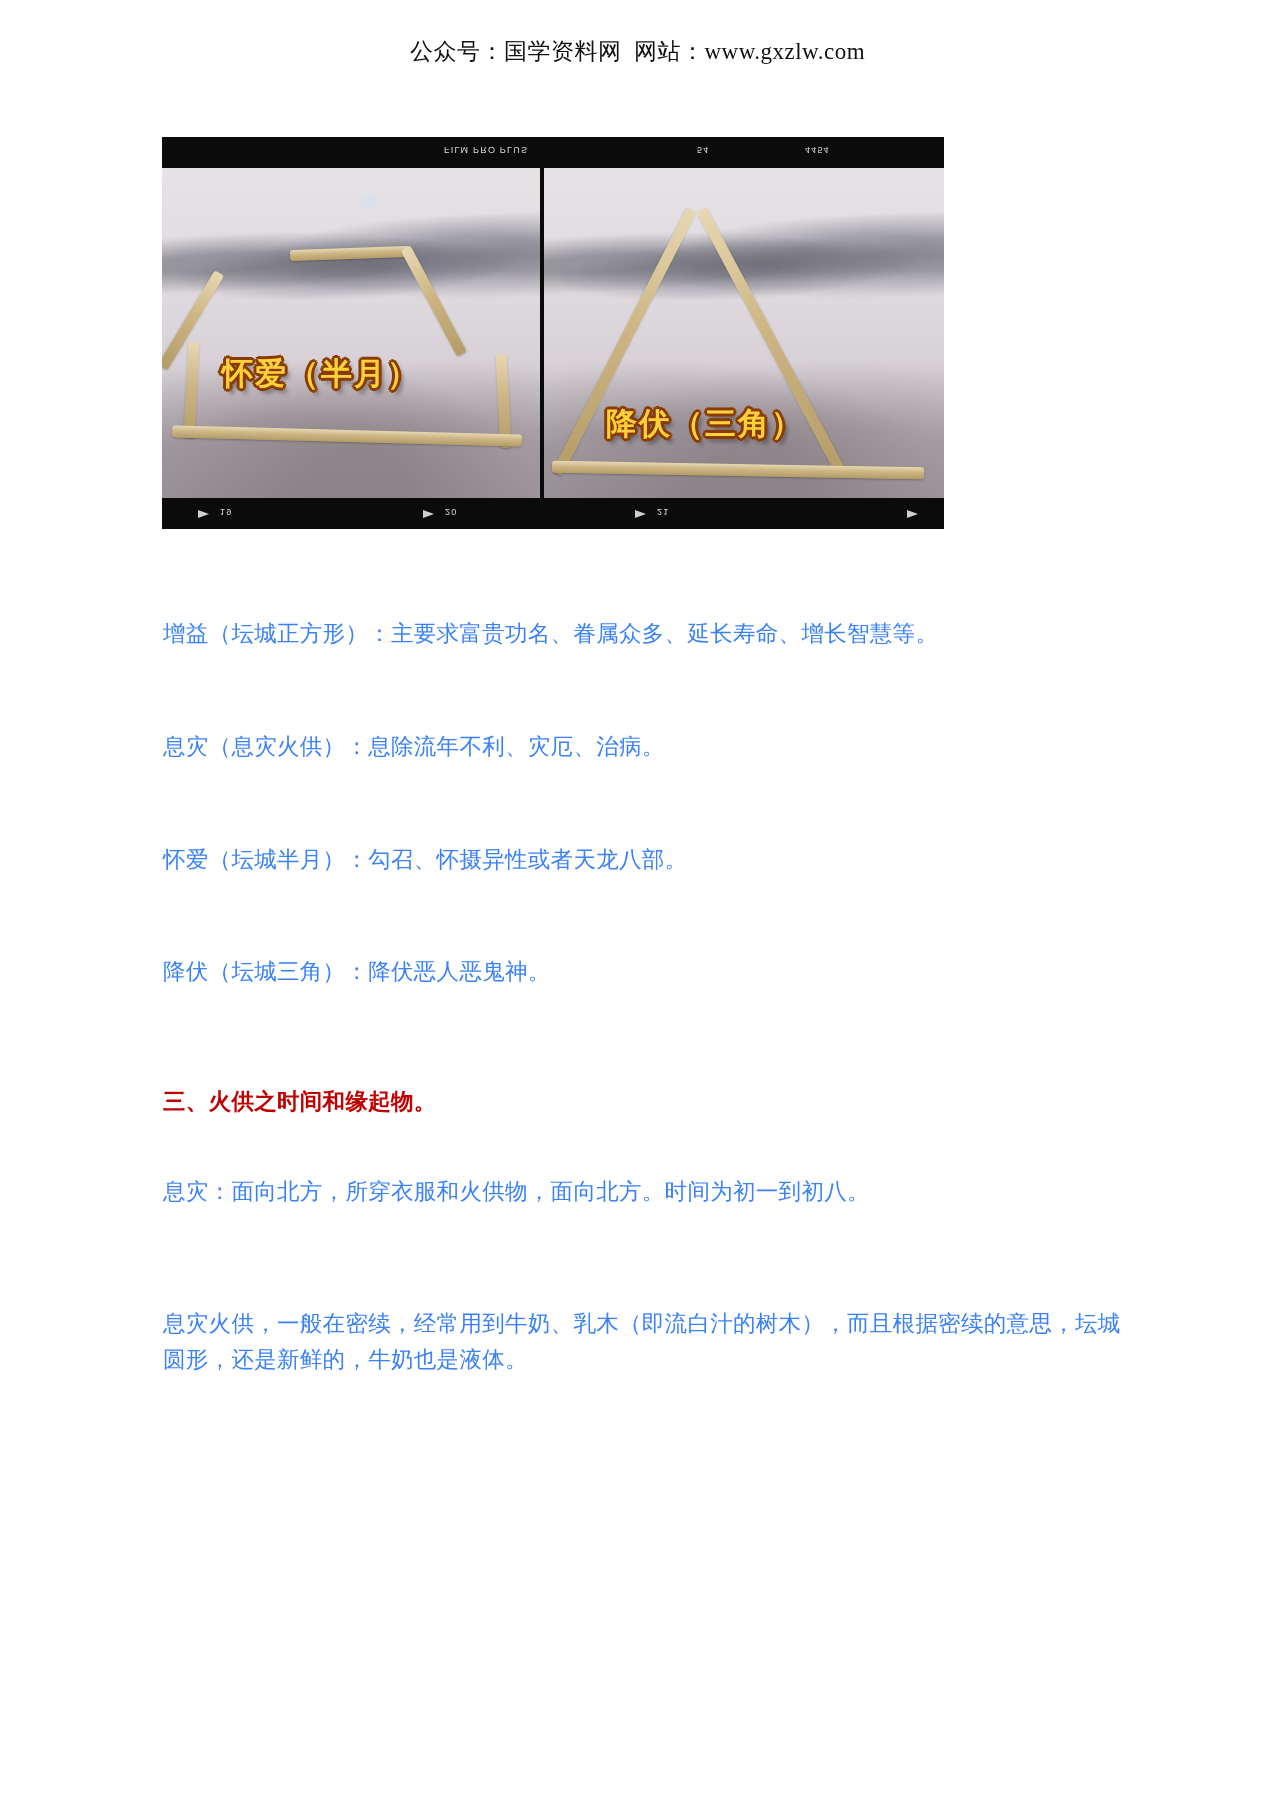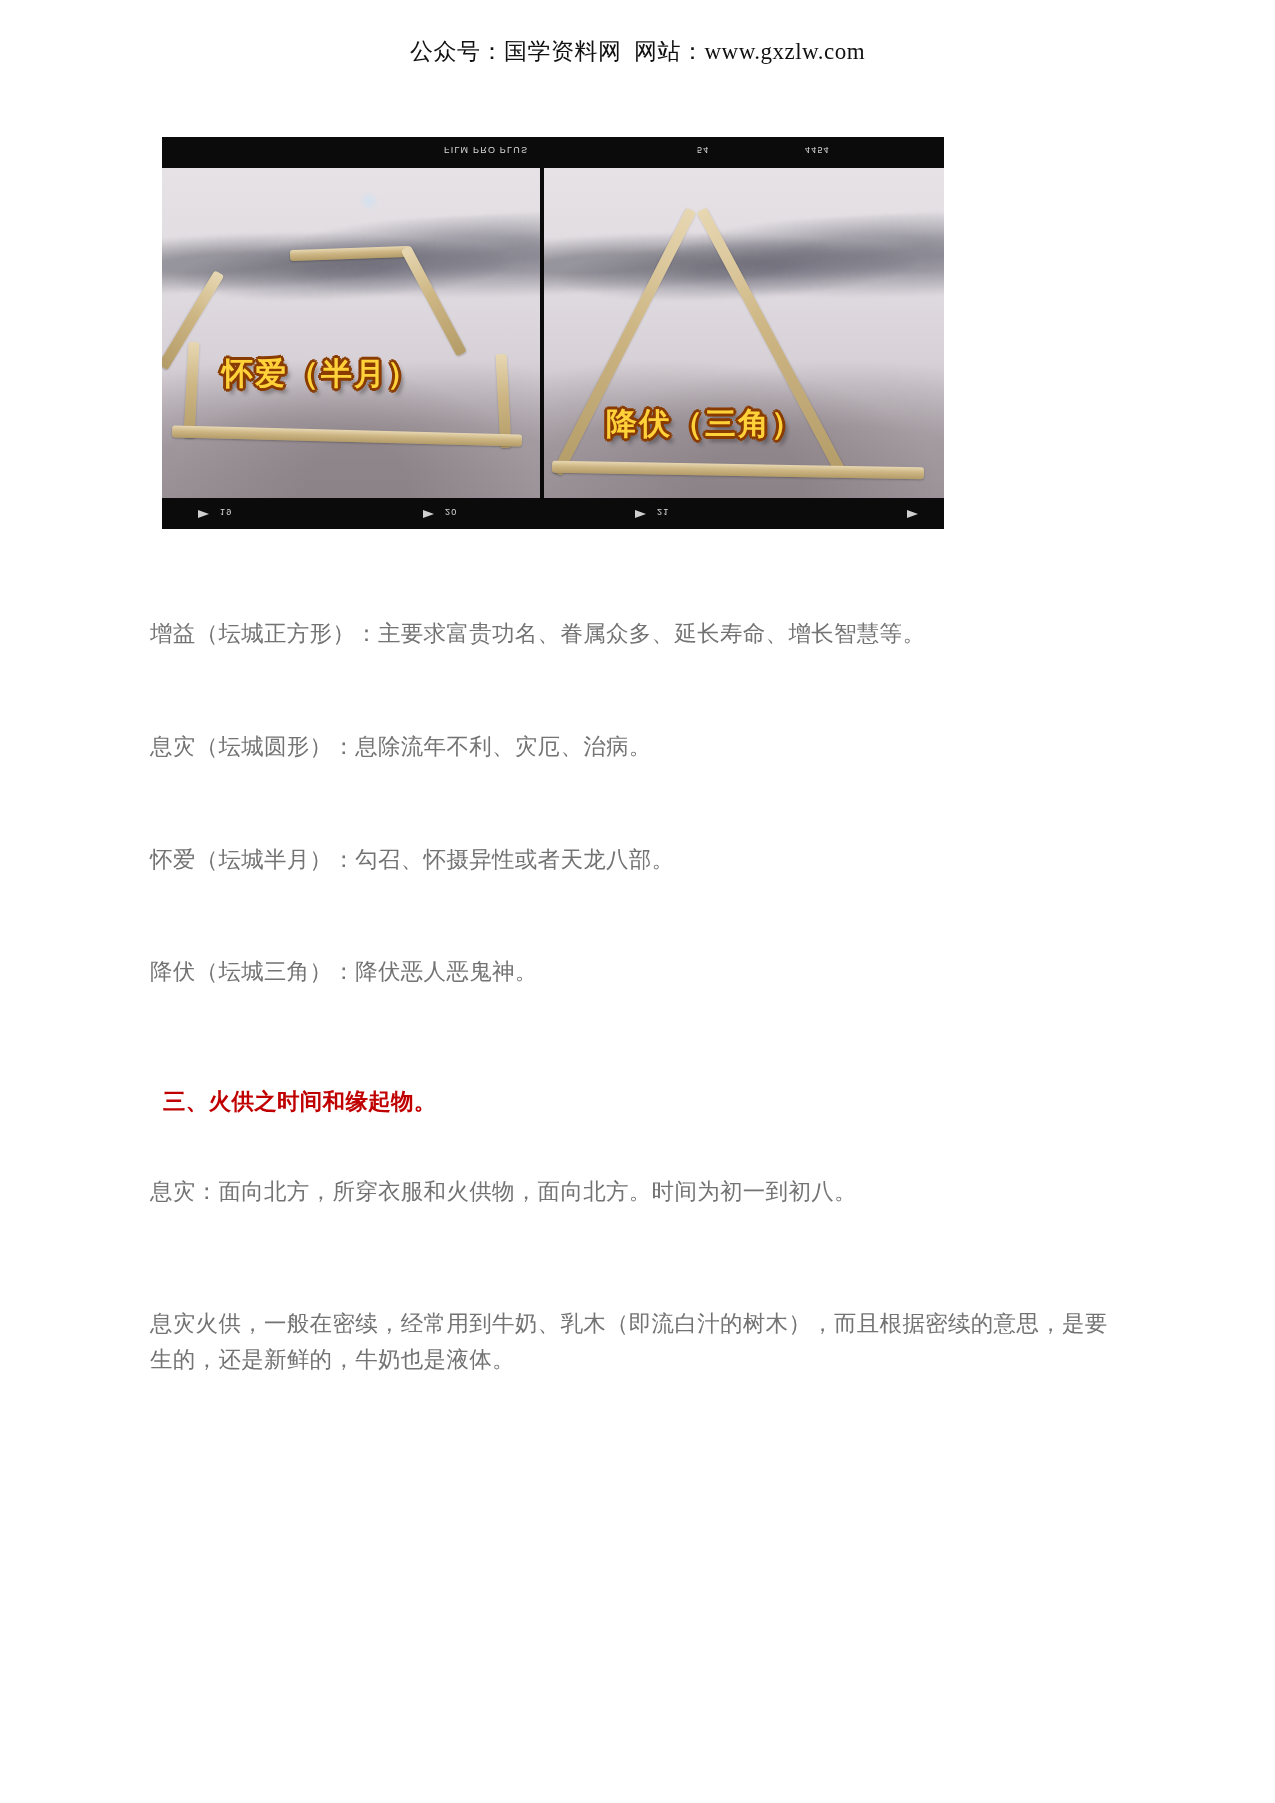"增益（坛城正方形）：主要求富贵功名、眷属众多、延长寿命、增长智慧等。" .para { color: #737373 -> #3b82f6; left: 150px -> 163px }
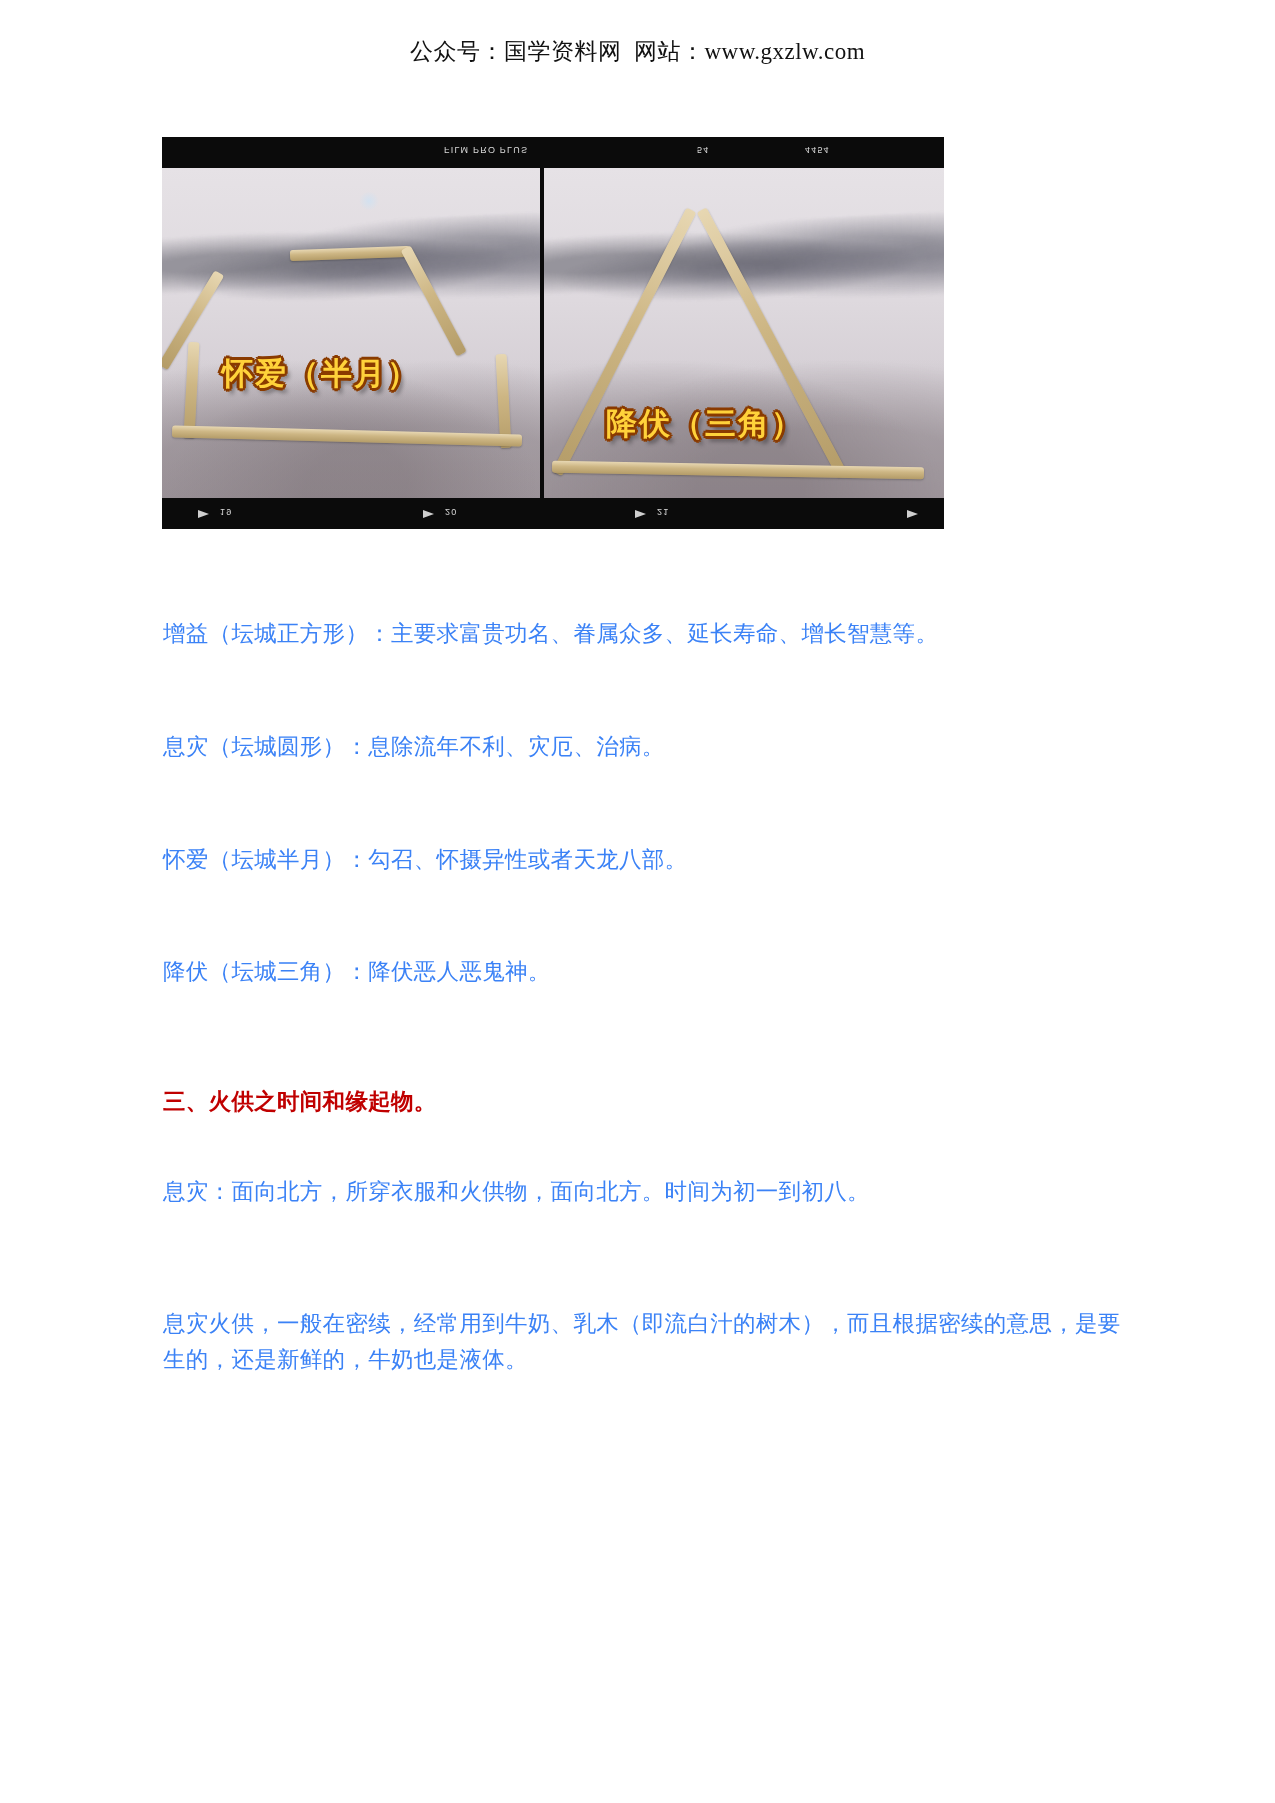"息灾（坛城圆形）：息除流年不利、灾厄、治病。" div.para { text: 坛城圆形 -> 息灾火供 }
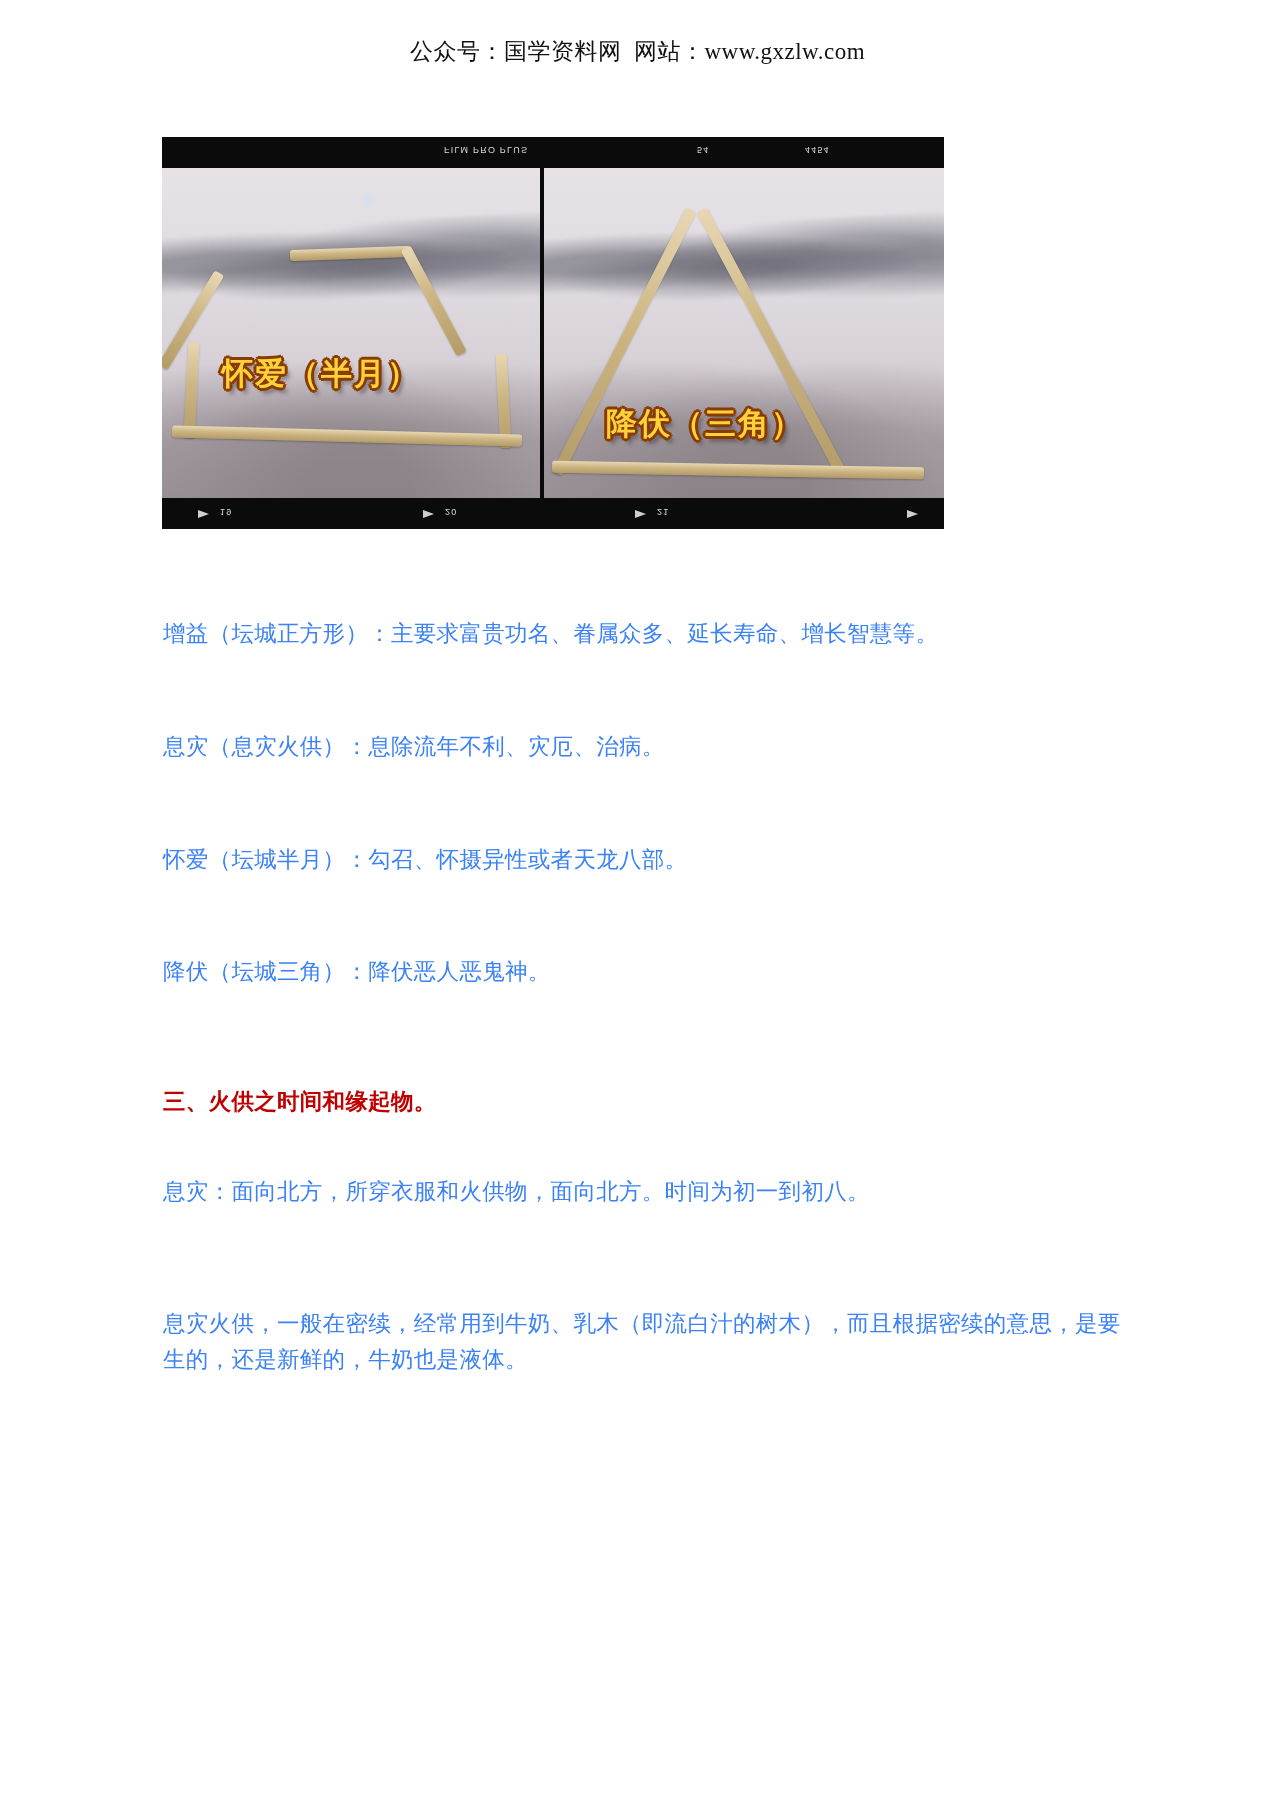"息灾火供，一般在密续，经常用到牛奶、乳木（即流白汁的树木），而且根据密续的意思，" div.para { text: 是要生的 -> 坛城圆形 }
